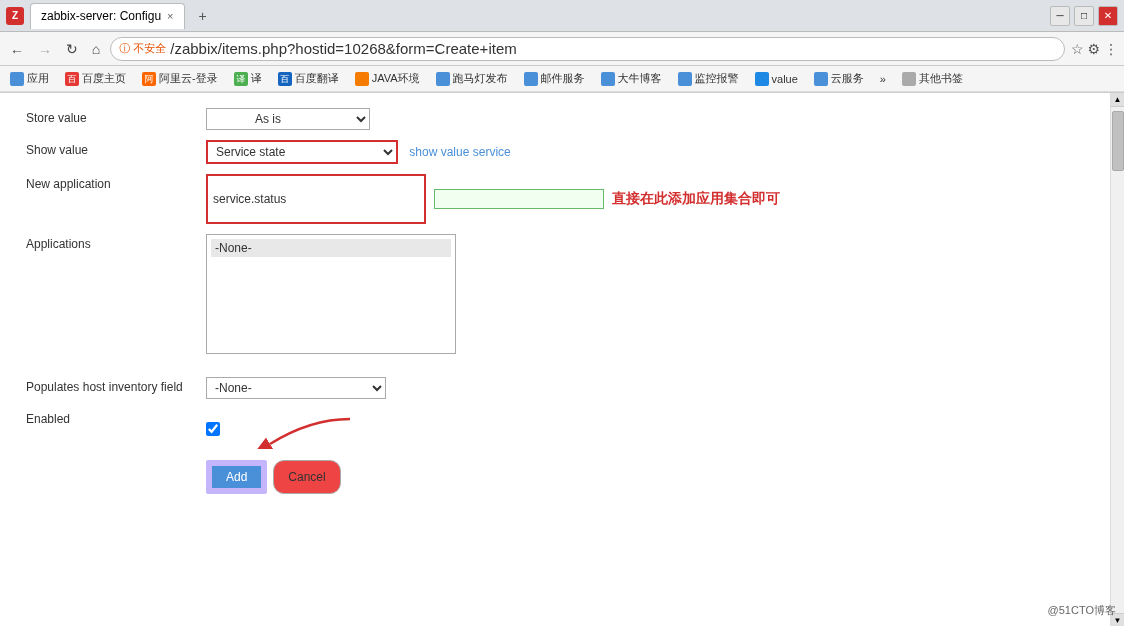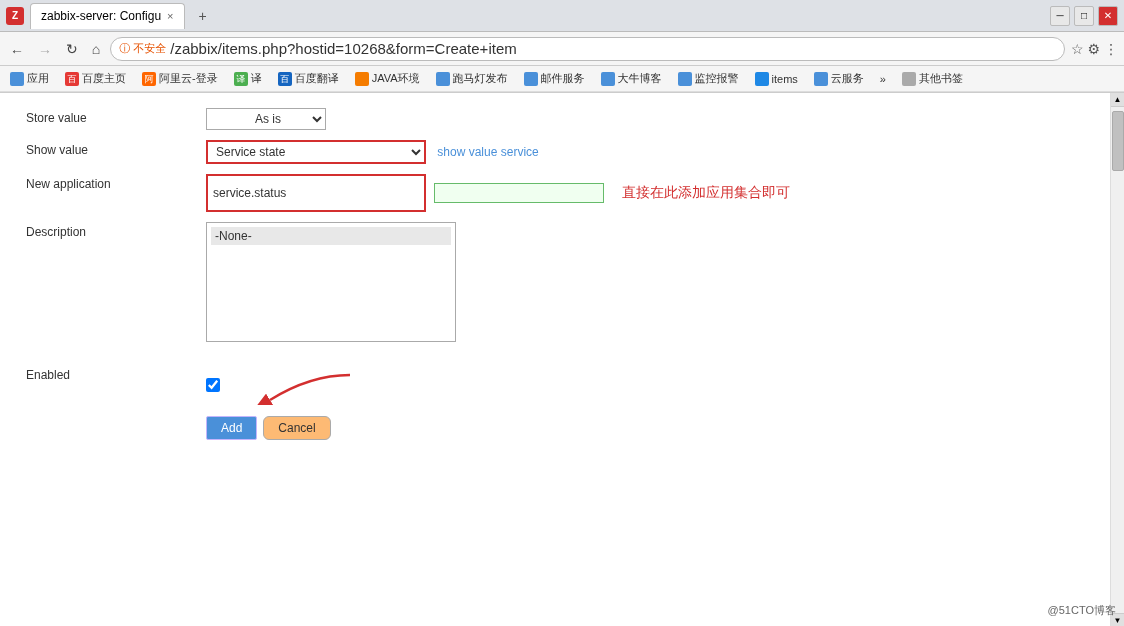"items" span { text: items -> value }
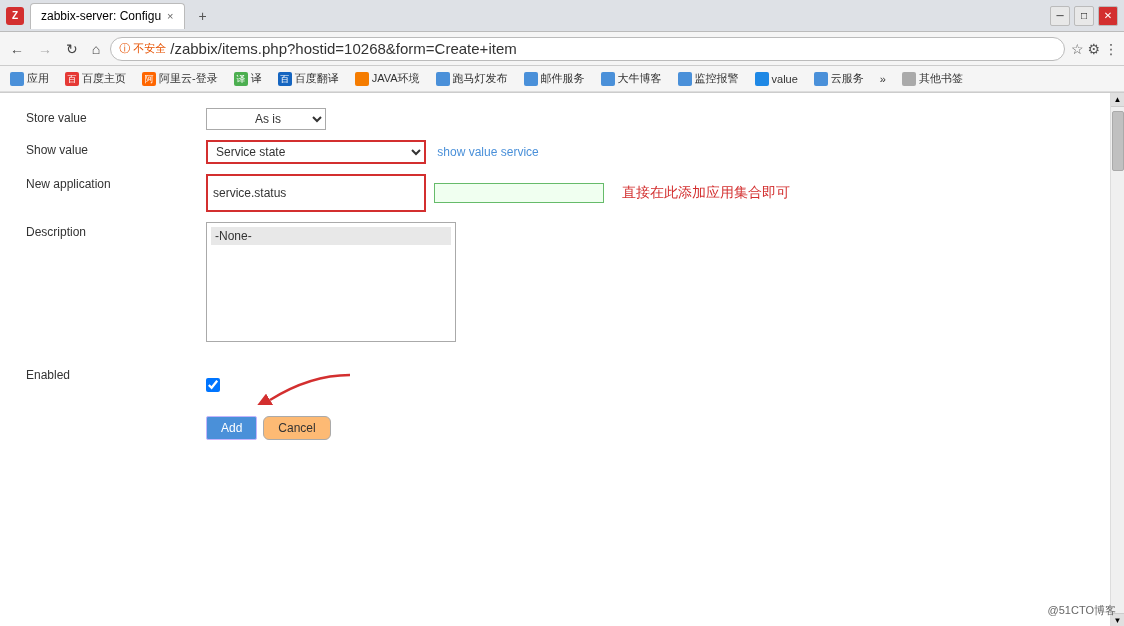"As is" .store-value-select { width: 120px -> 164px }
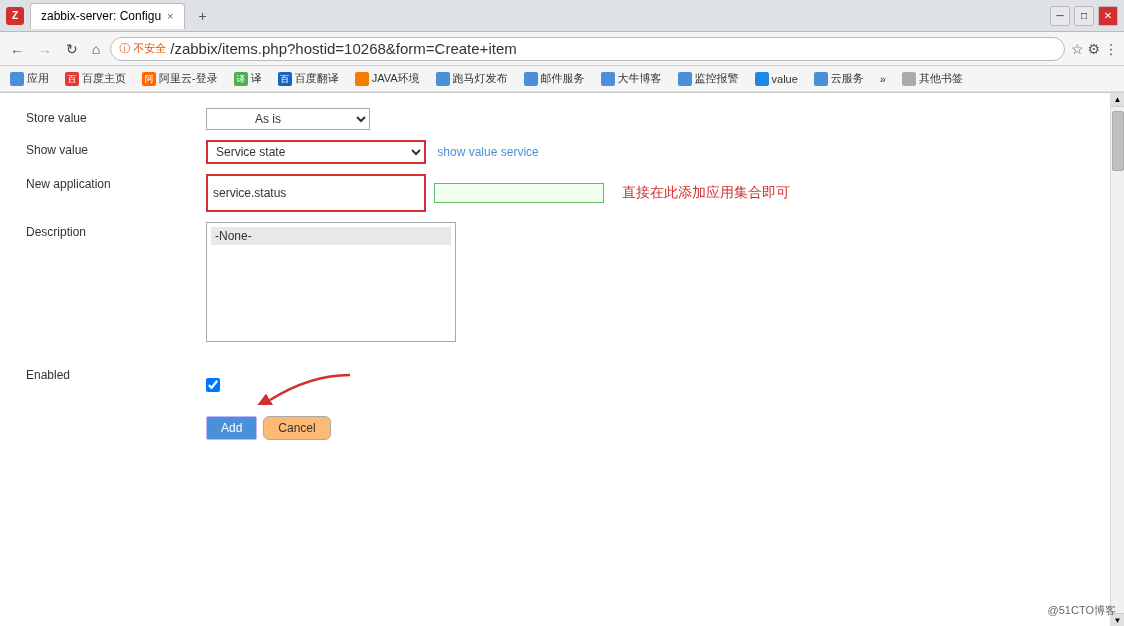"Service state" .show-value-select { width: 220px -> 192px }
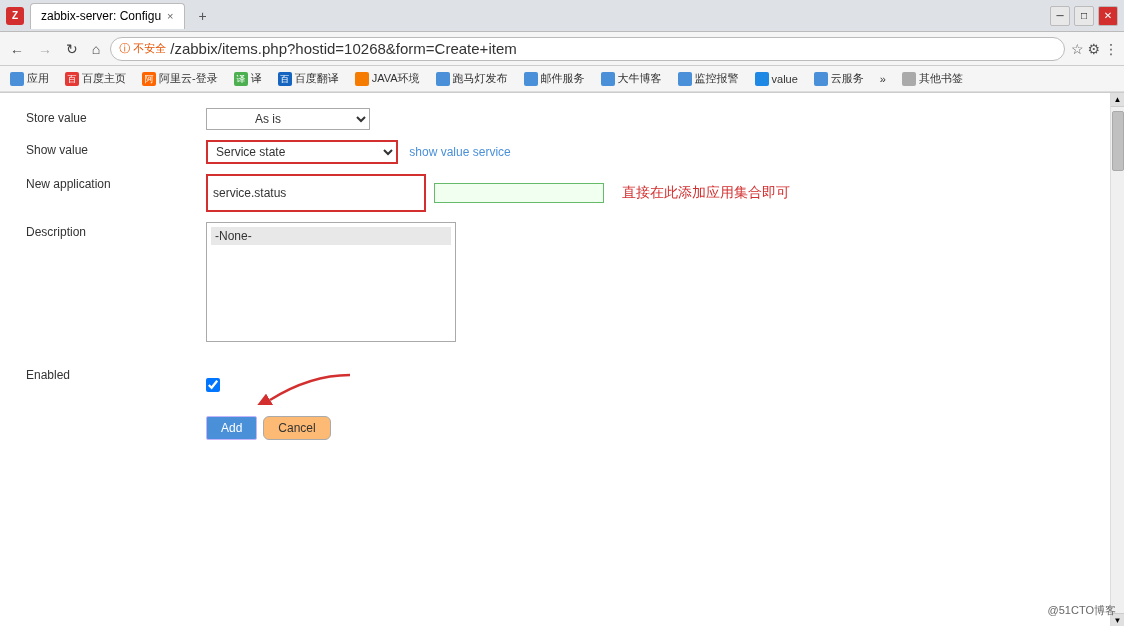"service.status" .new-app-input { padding: 10px 5px -> 16px 5px }
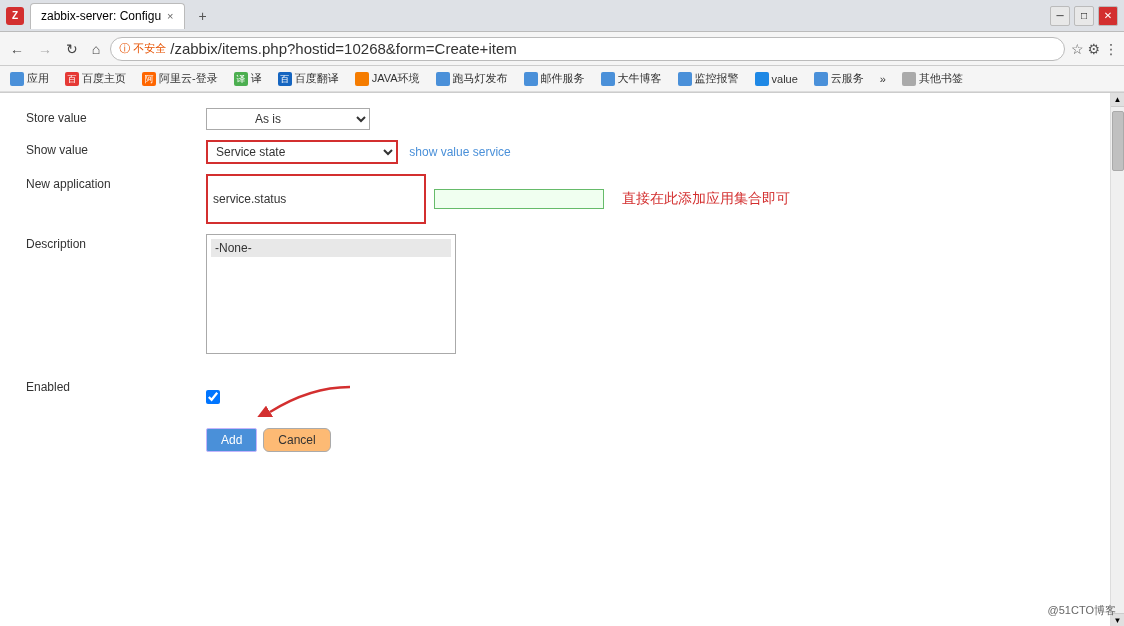"直接在此添加应用集合即可" .annotation-text { font-weight: normal -> bold; margin-left: 10px -> none }
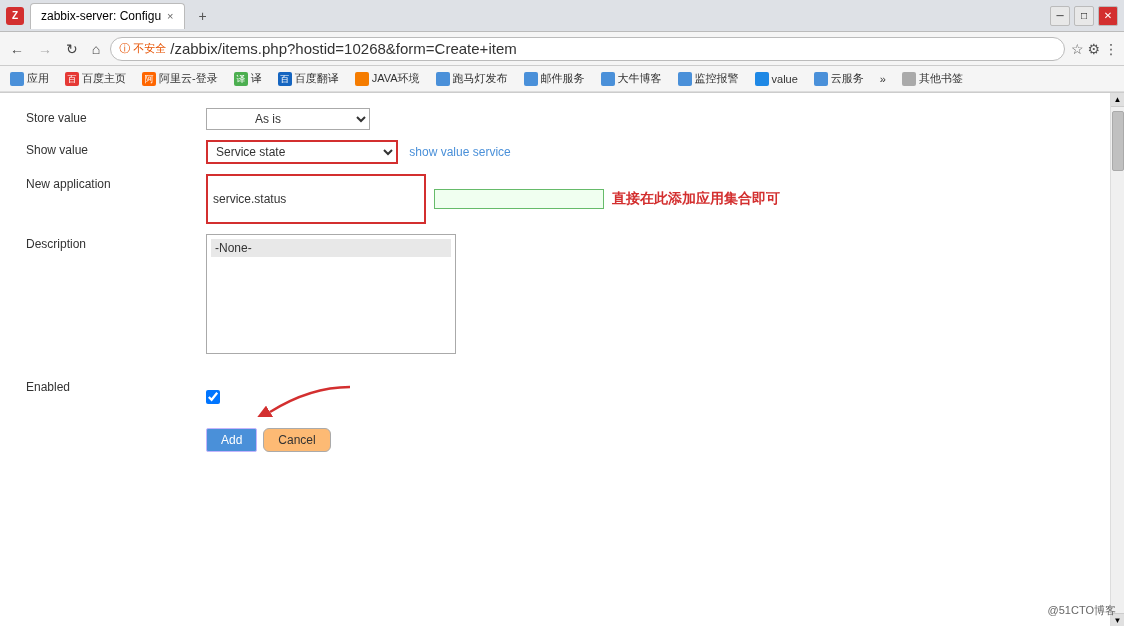"Description" td { text: Description -> Applications }
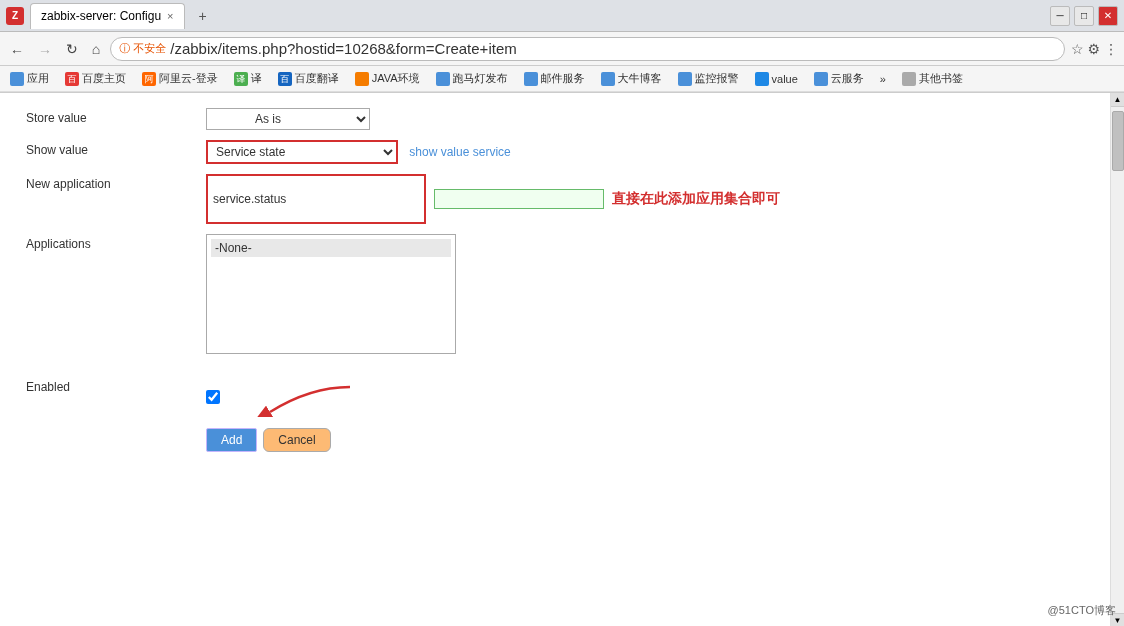"Populates host inventory field" tr { html: none -> <tr> <td>Populates host inventory field</td> <td> <select> <option>-None-</option> </select> </td> </tr> }
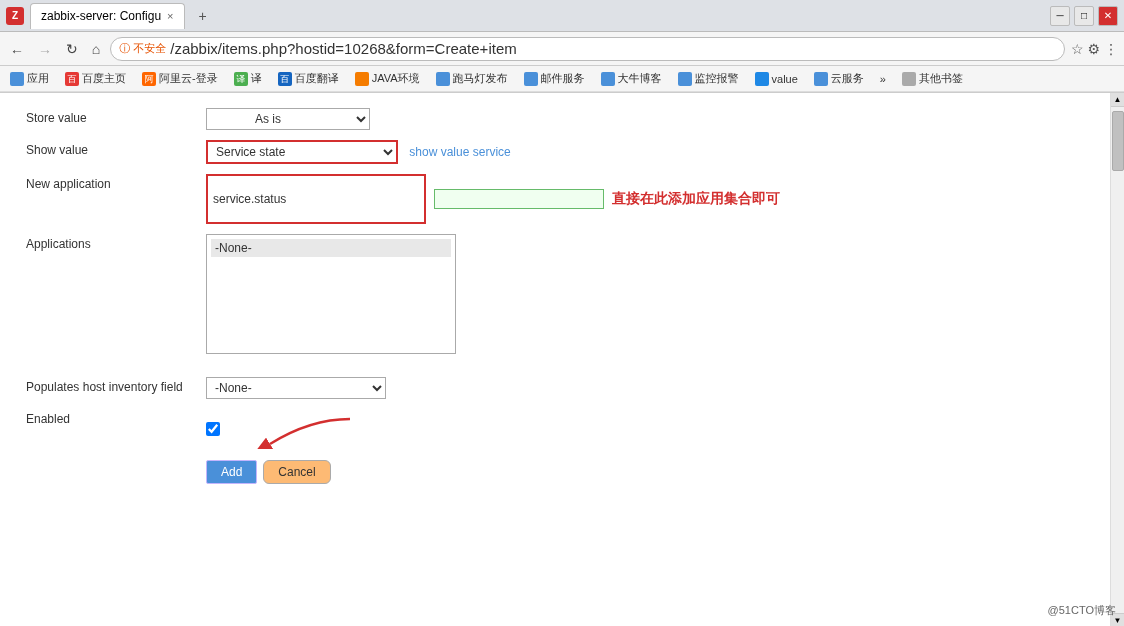"Add" .btn-add { border: 1px solid #c4b5fd -> 6px solid #c4b5fd }
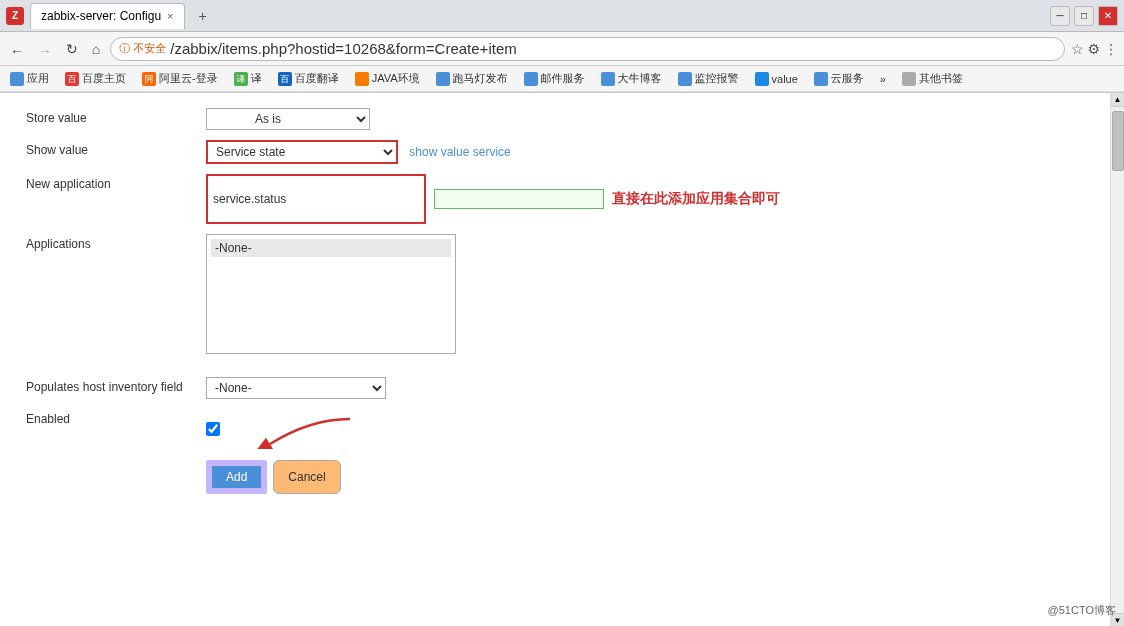"Cancel" .btn-cancel { background: #fdba74 -> #ef4444; border-radius: 6px -> 11px }
